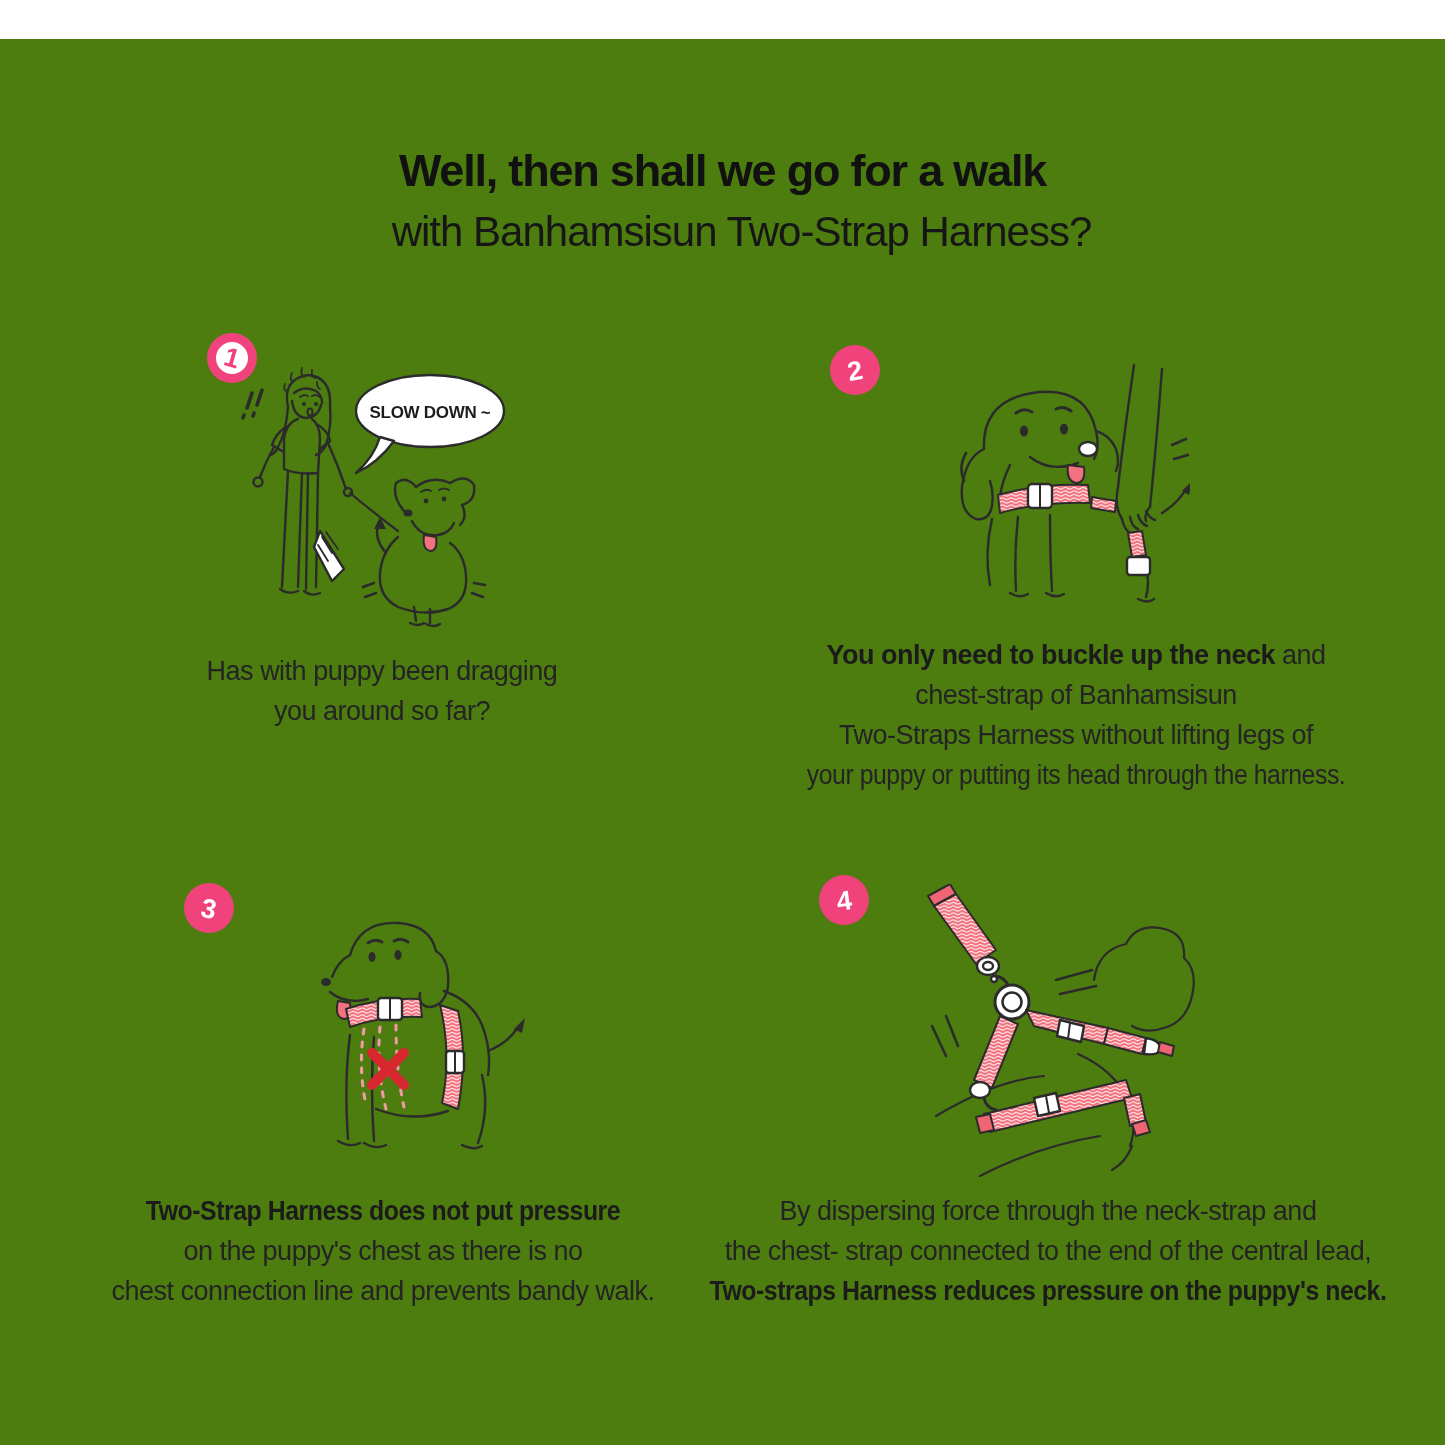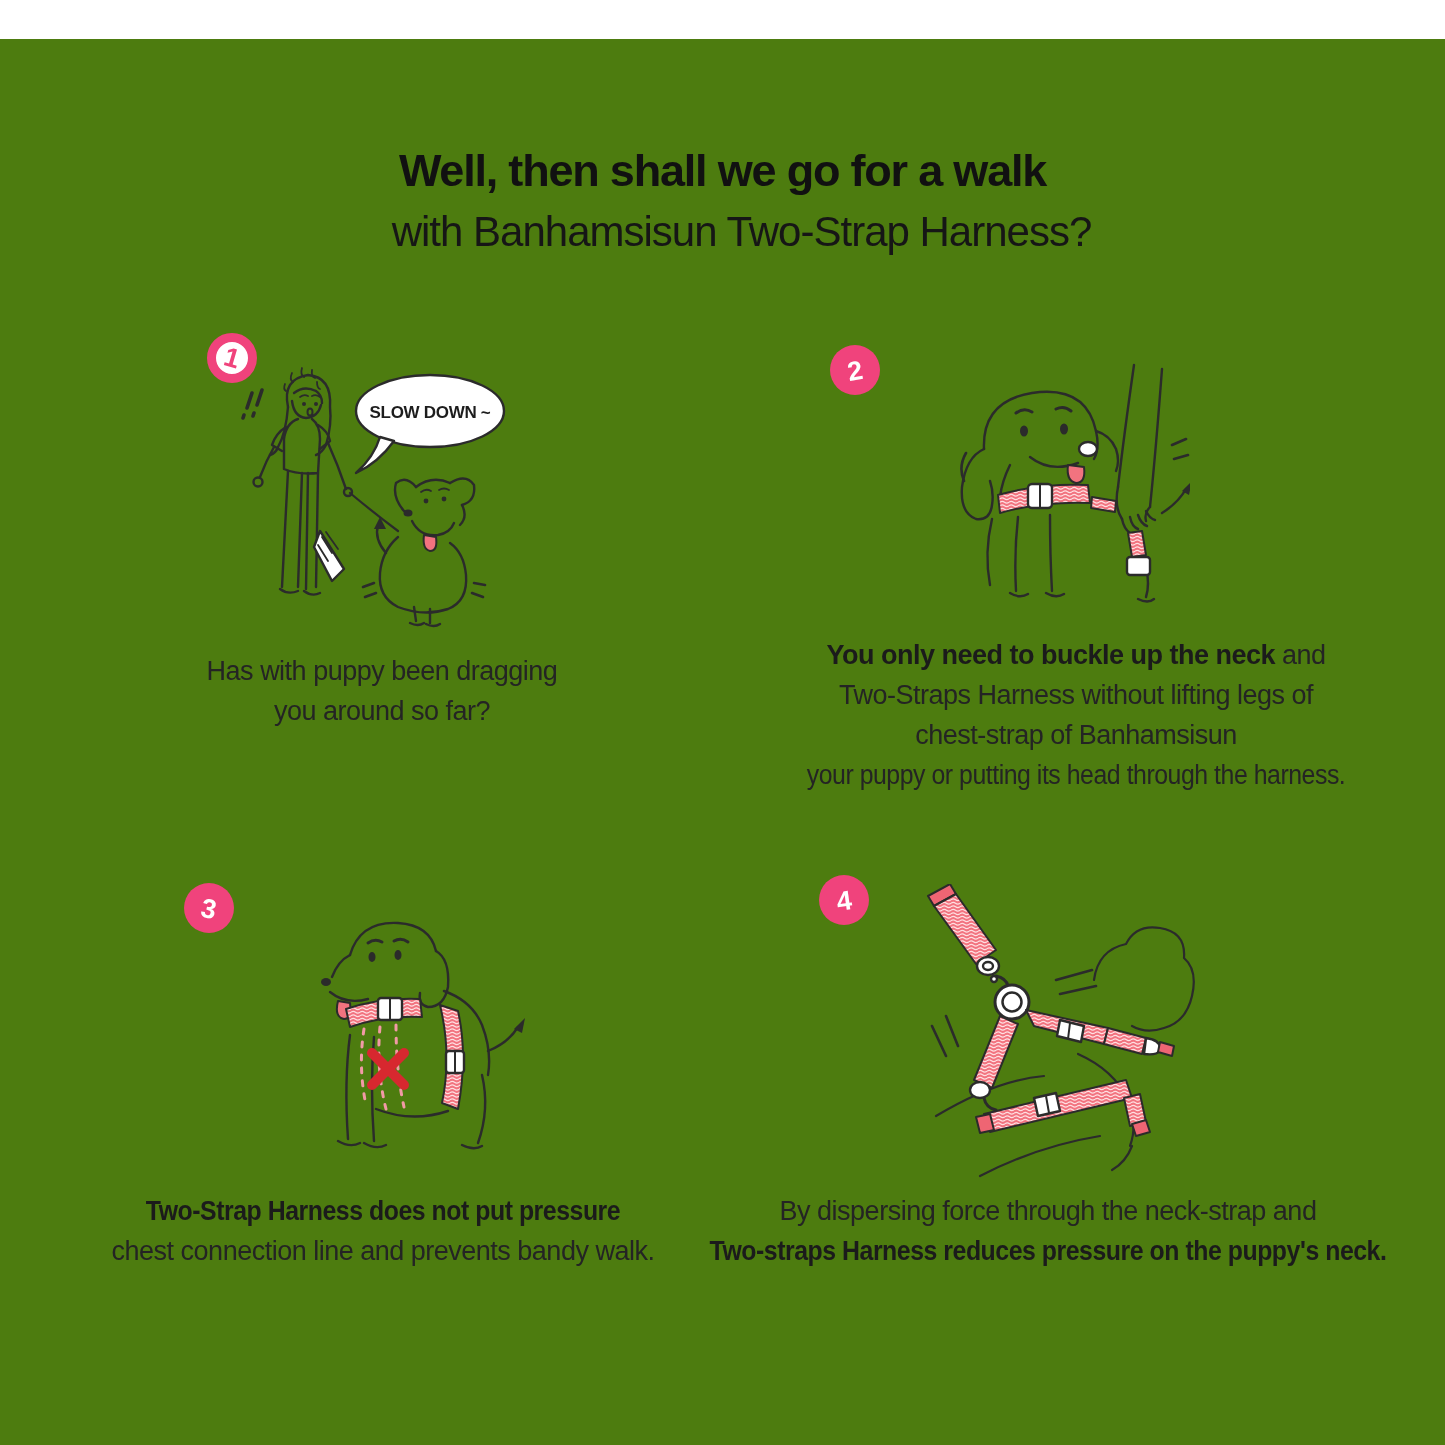"Two-Straps Harness without lifting legs" span.ln { order: before "chest-strap of Banhamsisun" -> after "chest-strap of Banhamsisun" }
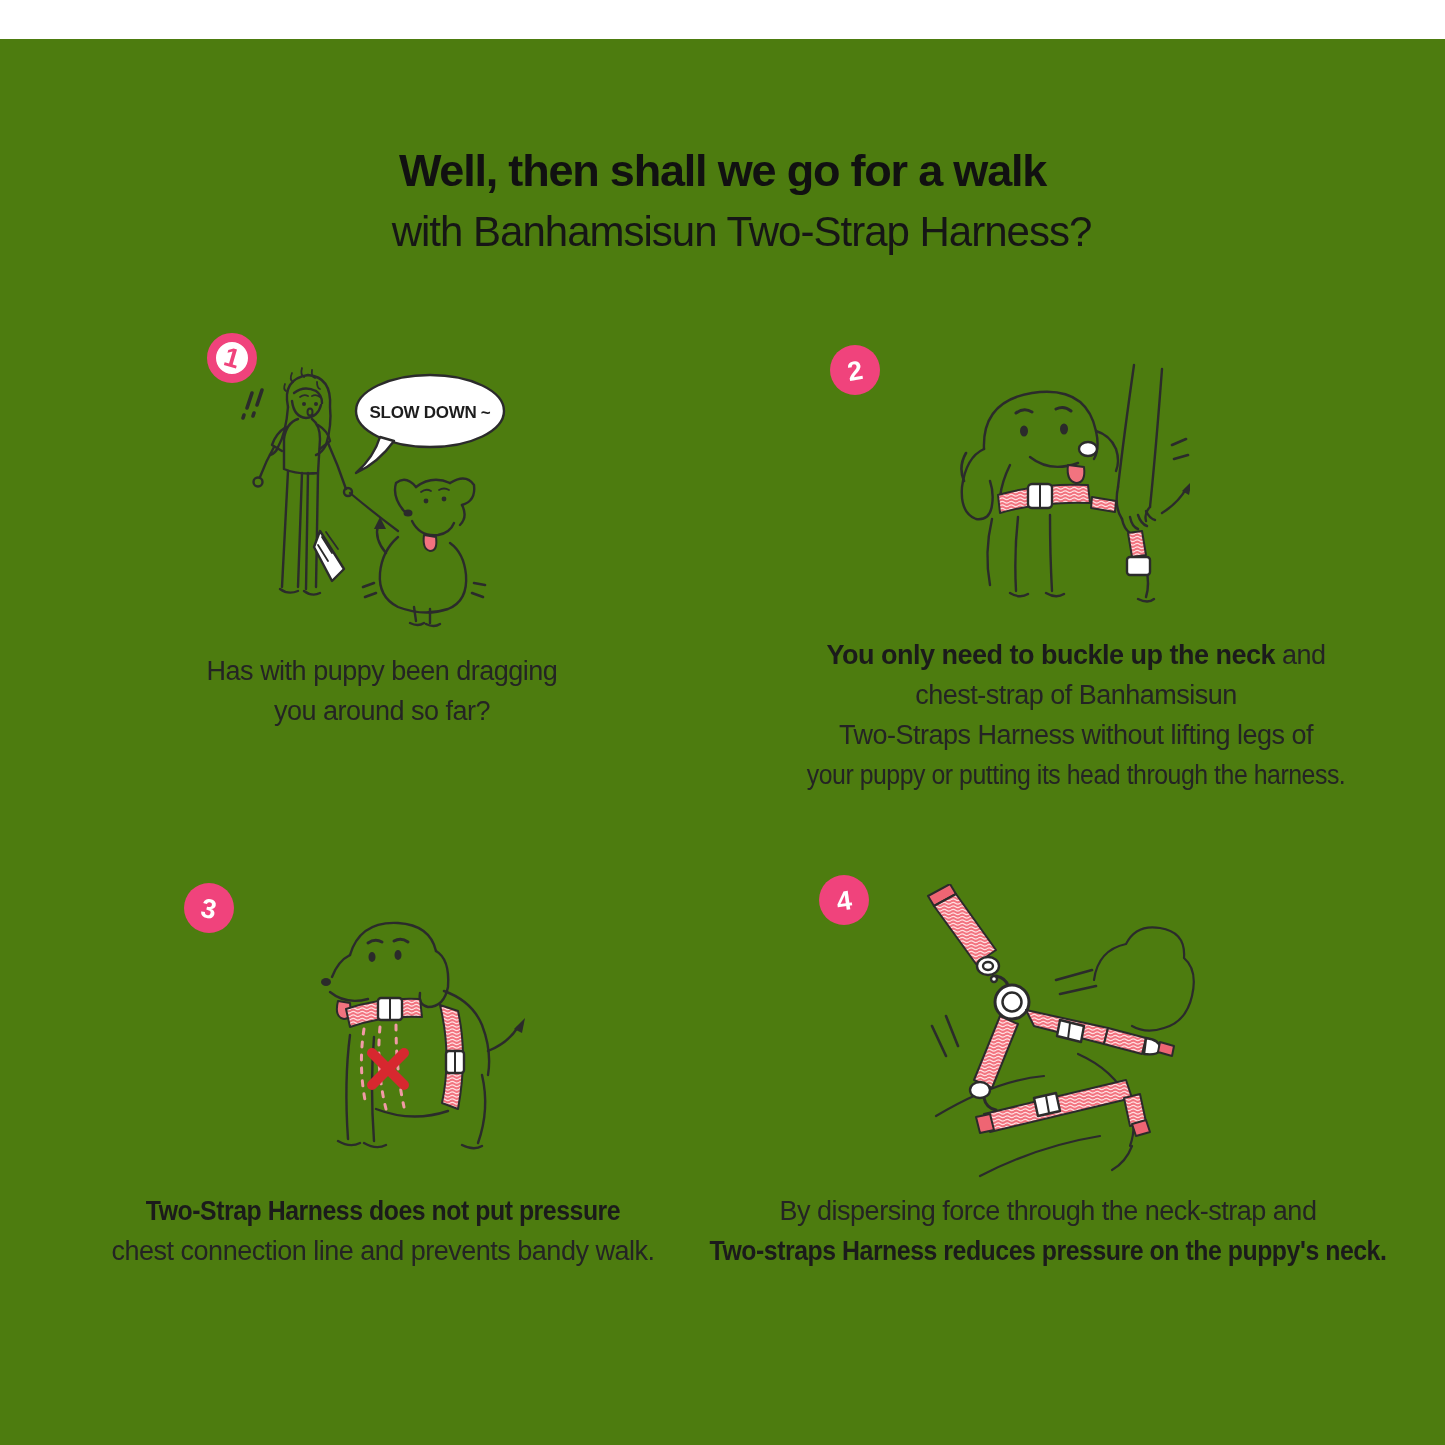"on the puppy's chest as" span.ln { html: none -> <span>on the puppy's chest as there is no</span> }
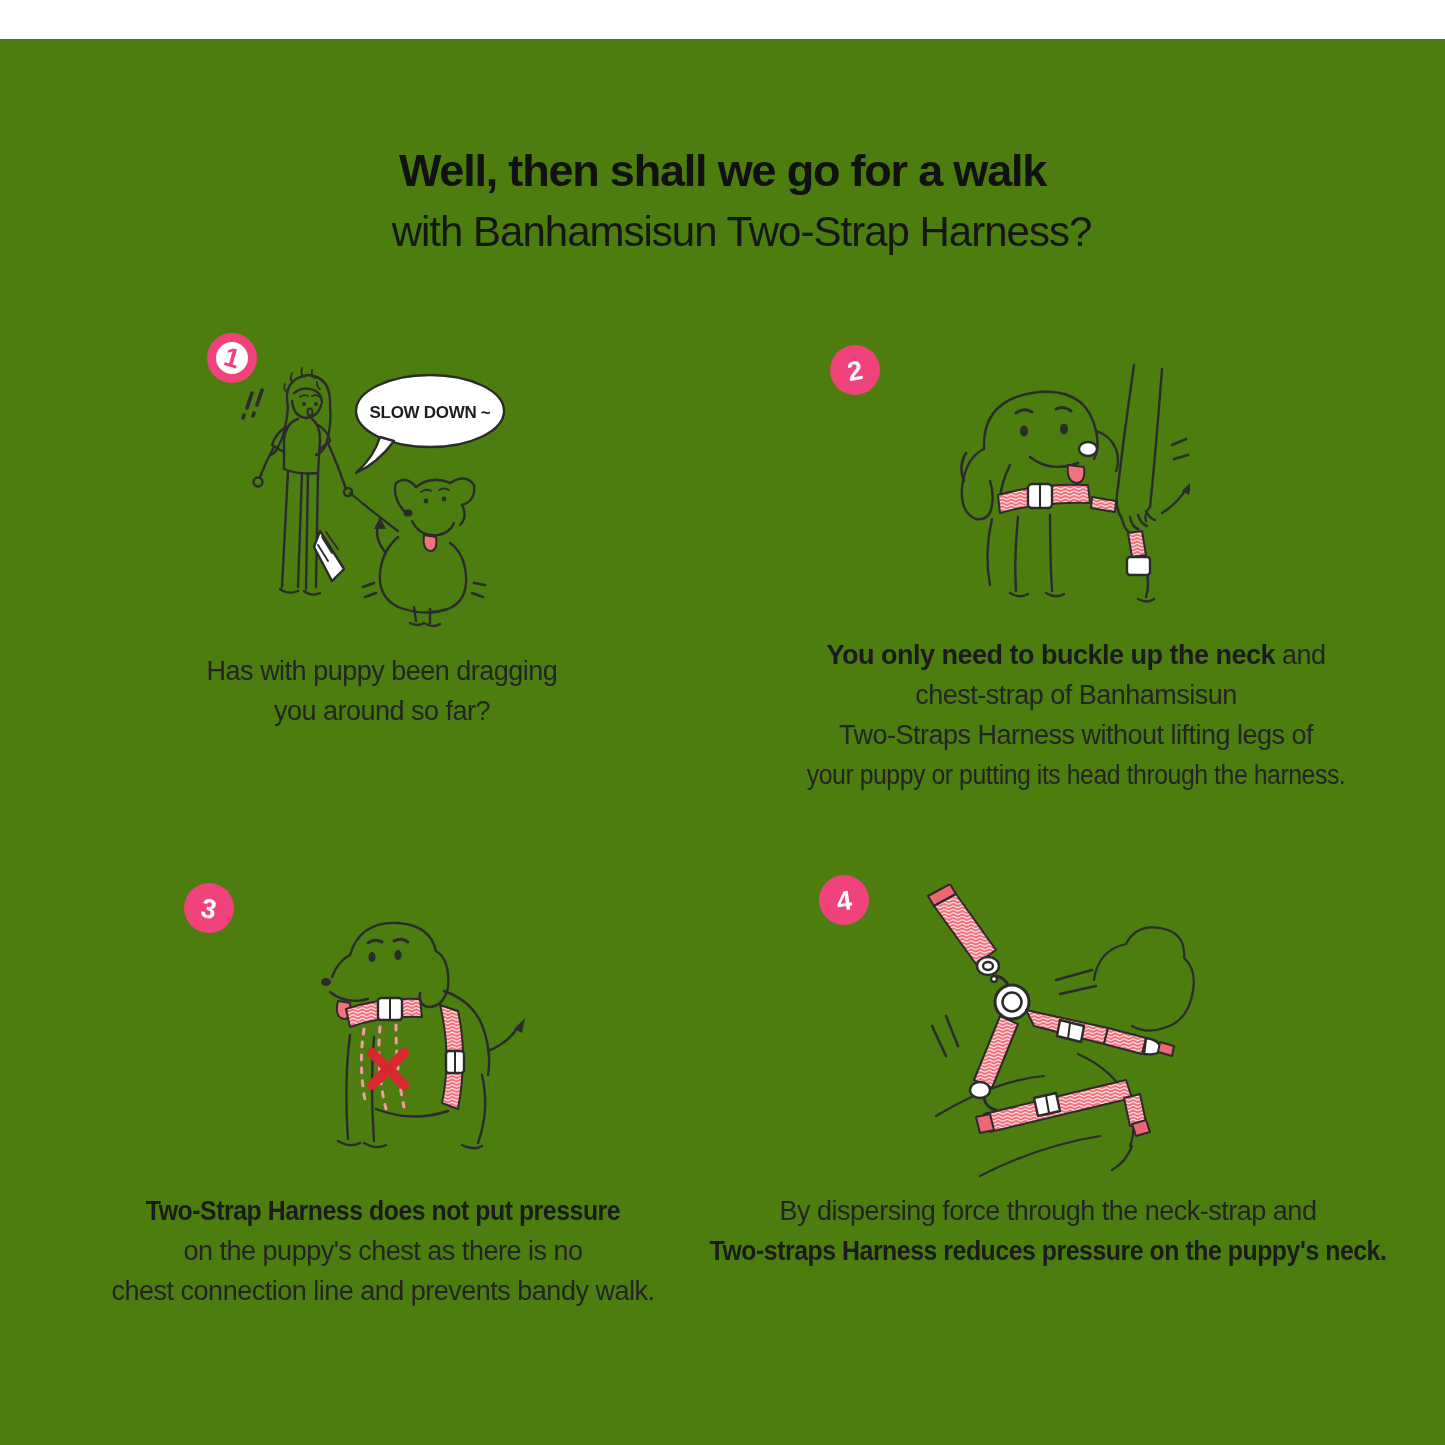"the chest- strap connected to" span.ln { html: none -> <span>the chest- strap connected to the end of the central lead,</span> }
